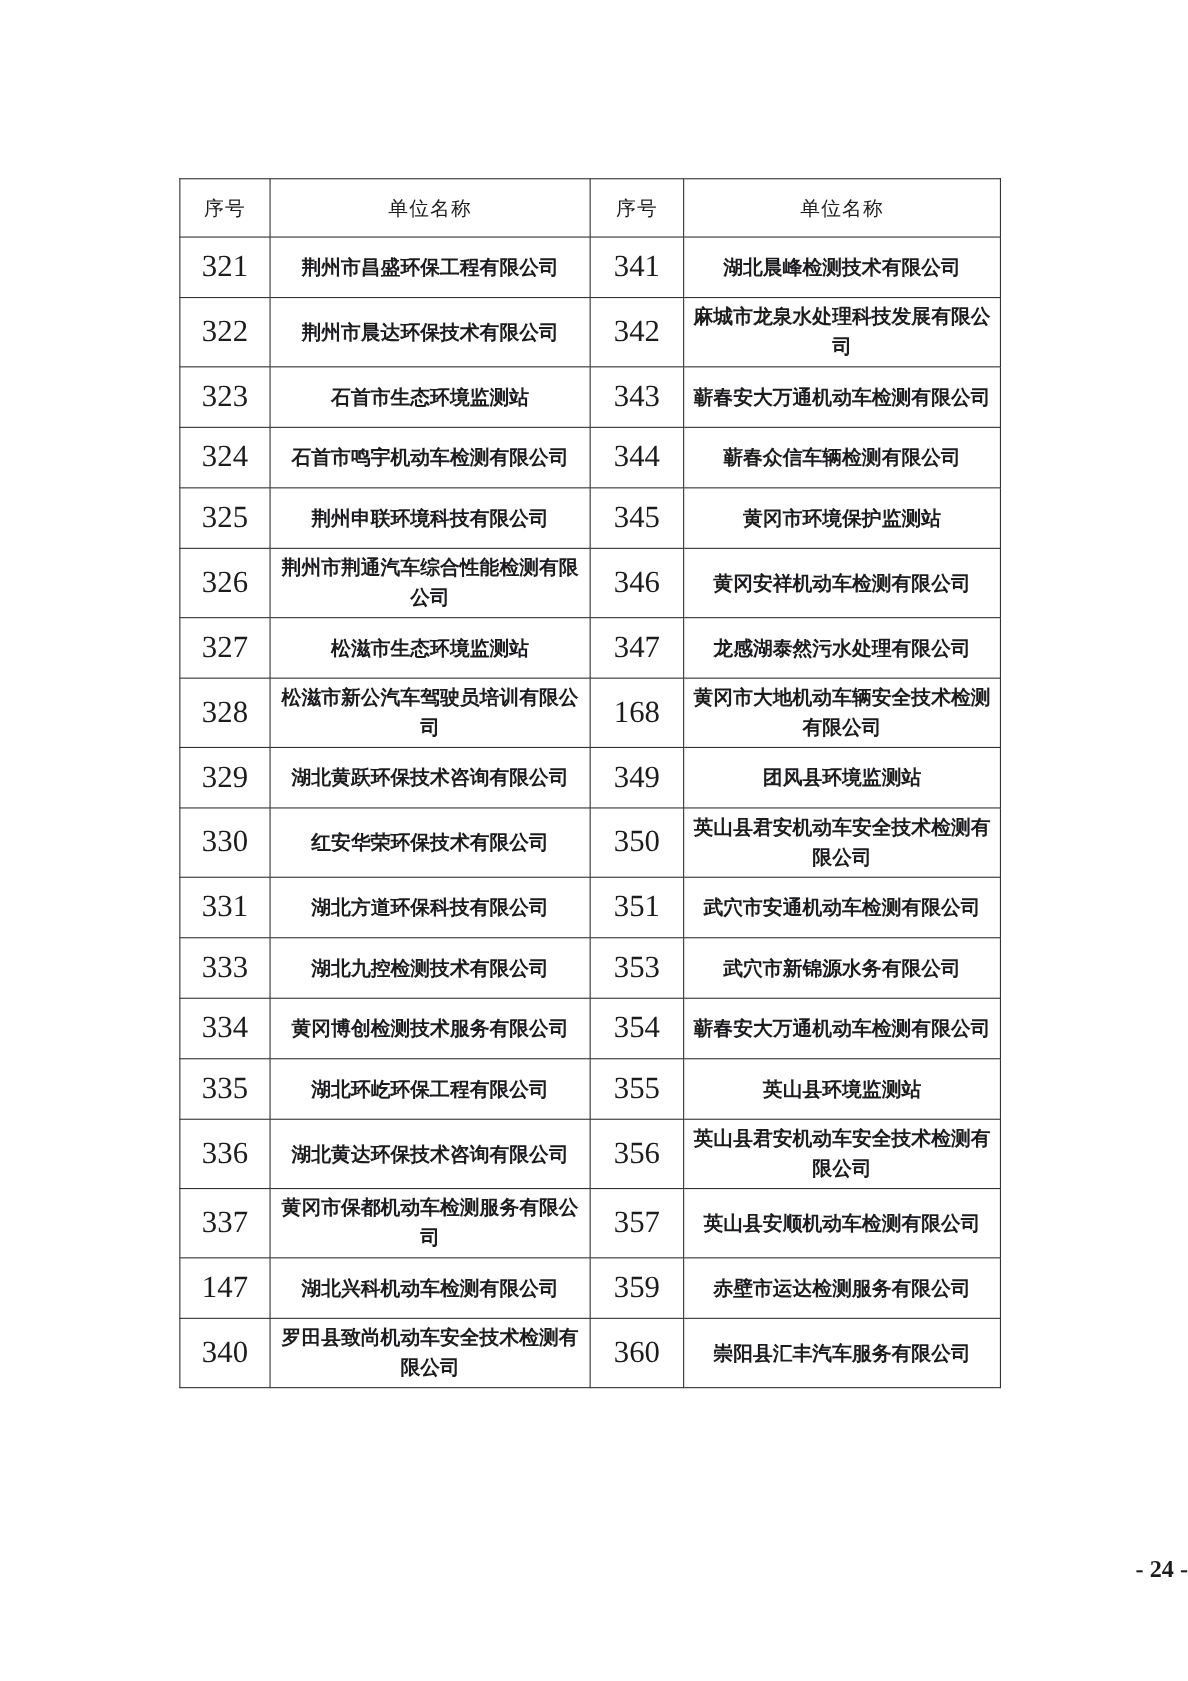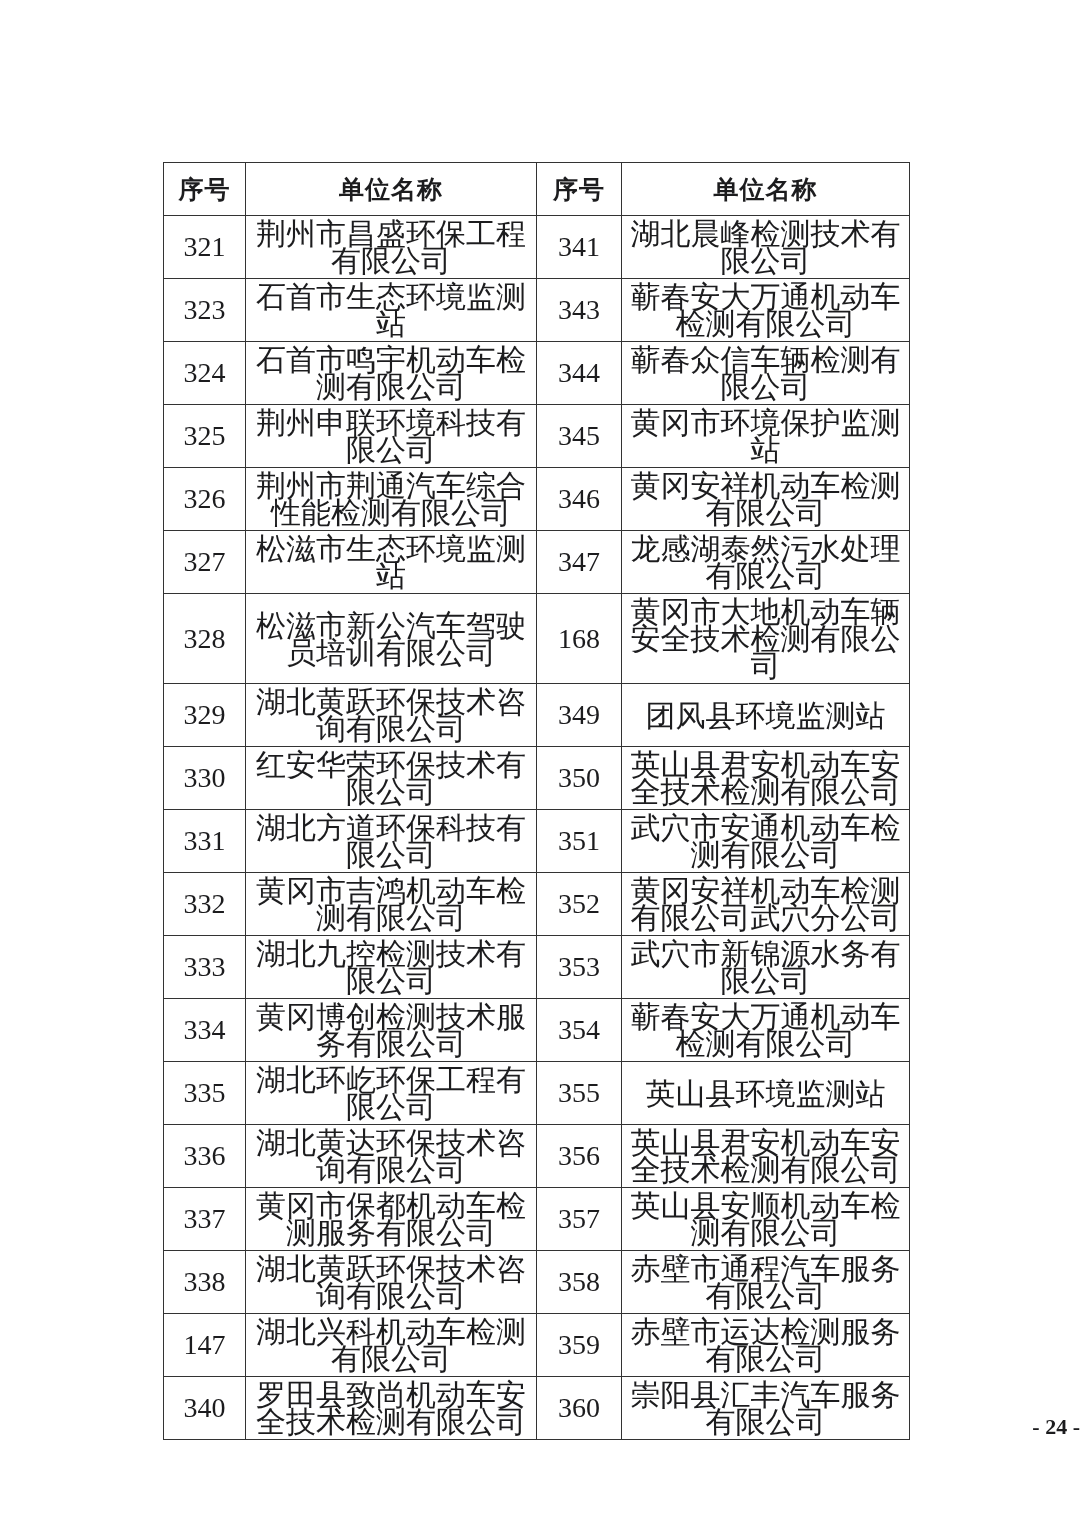"序号" .units-table th { font-size: 25px -> 18px; font-weight: 700 -> 400 }
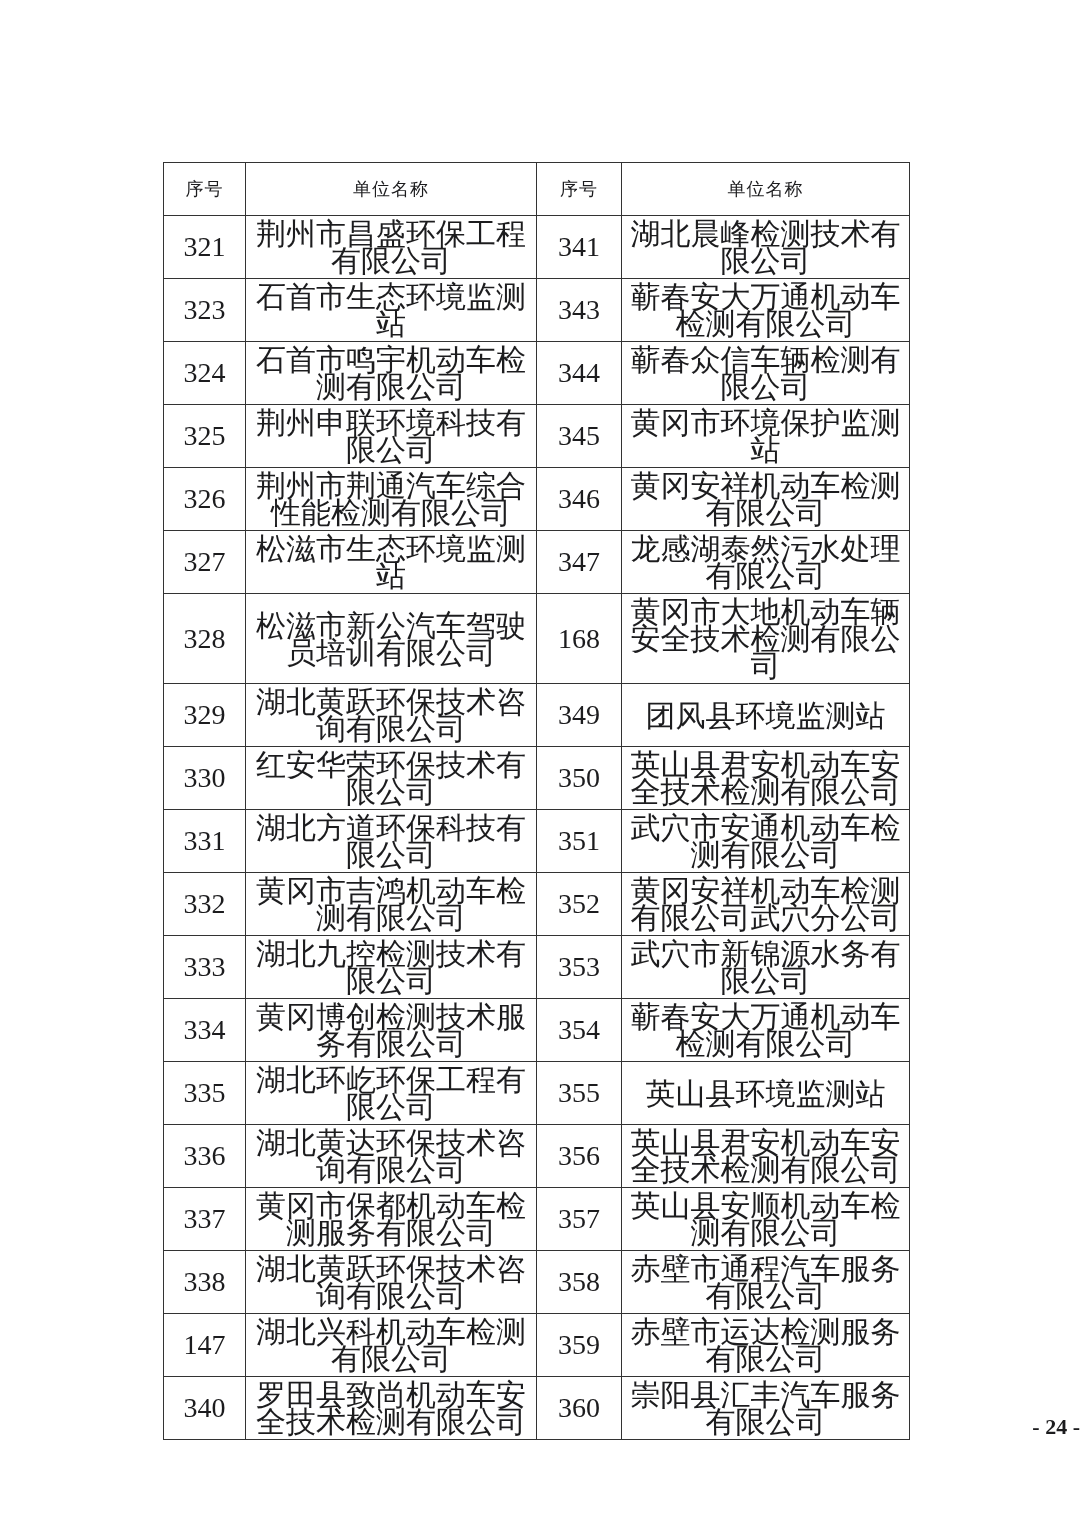"荆州市昌盛环保工程有限公司" .units-table td.name { font-size: 30px -> 18px; font-weight: none -> bold }
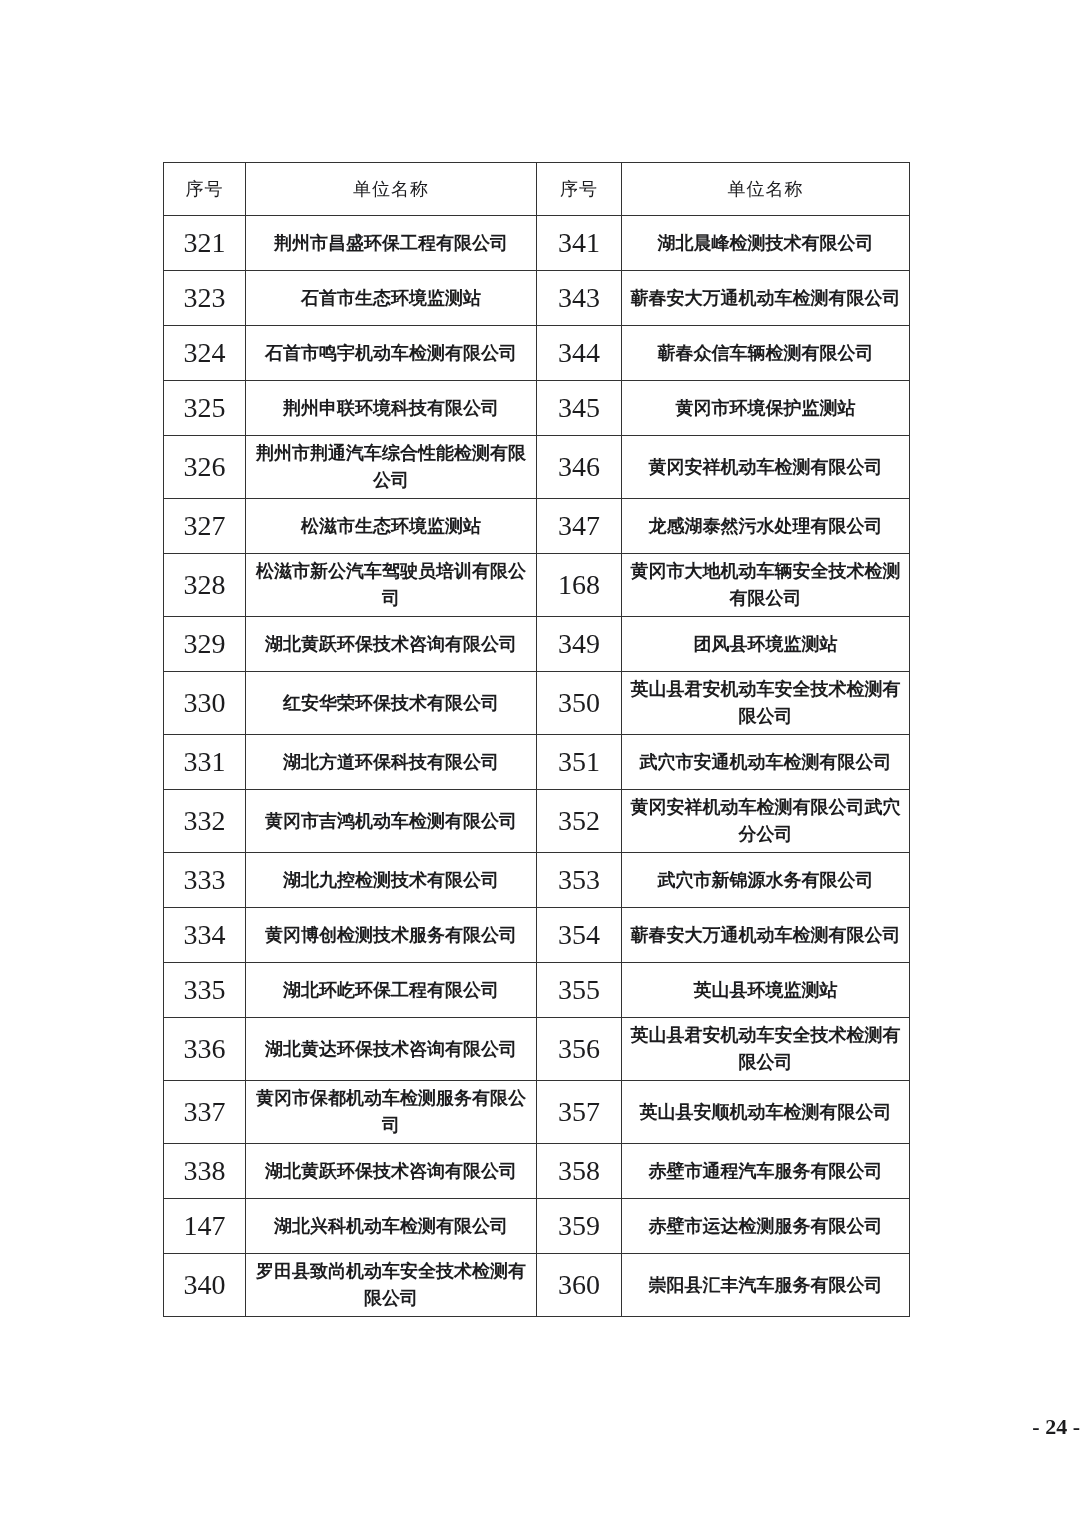"322" tr { html: none -> <tr> <td>322</td> <td>荆州市晨达环保技术有限公司</td> <td>342</td> <td>麻城市龙泉水处理科技发展有限公司</td> </tr> }
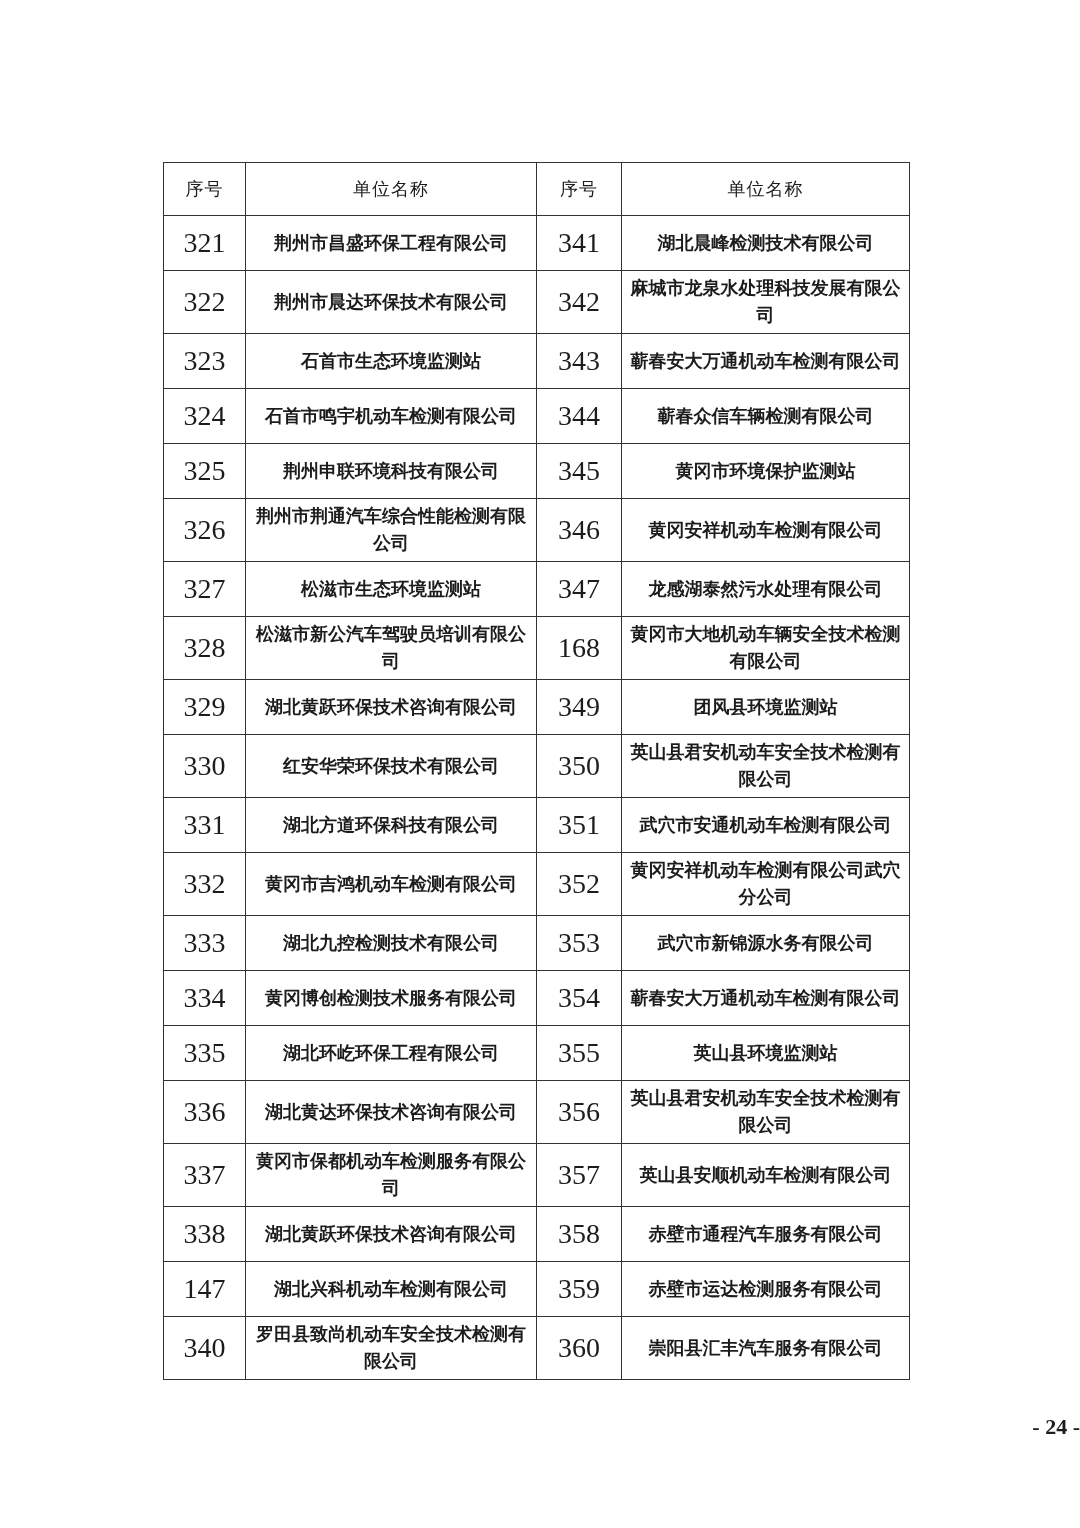"332" tr { html: <tr> <td>332</td> <td>黄冈市吉鸿机动车检测有限公司</td> <td>352</td> <td>黄冈安祥机动车检测有限公司武穴分公司</td> </tr> -> none }
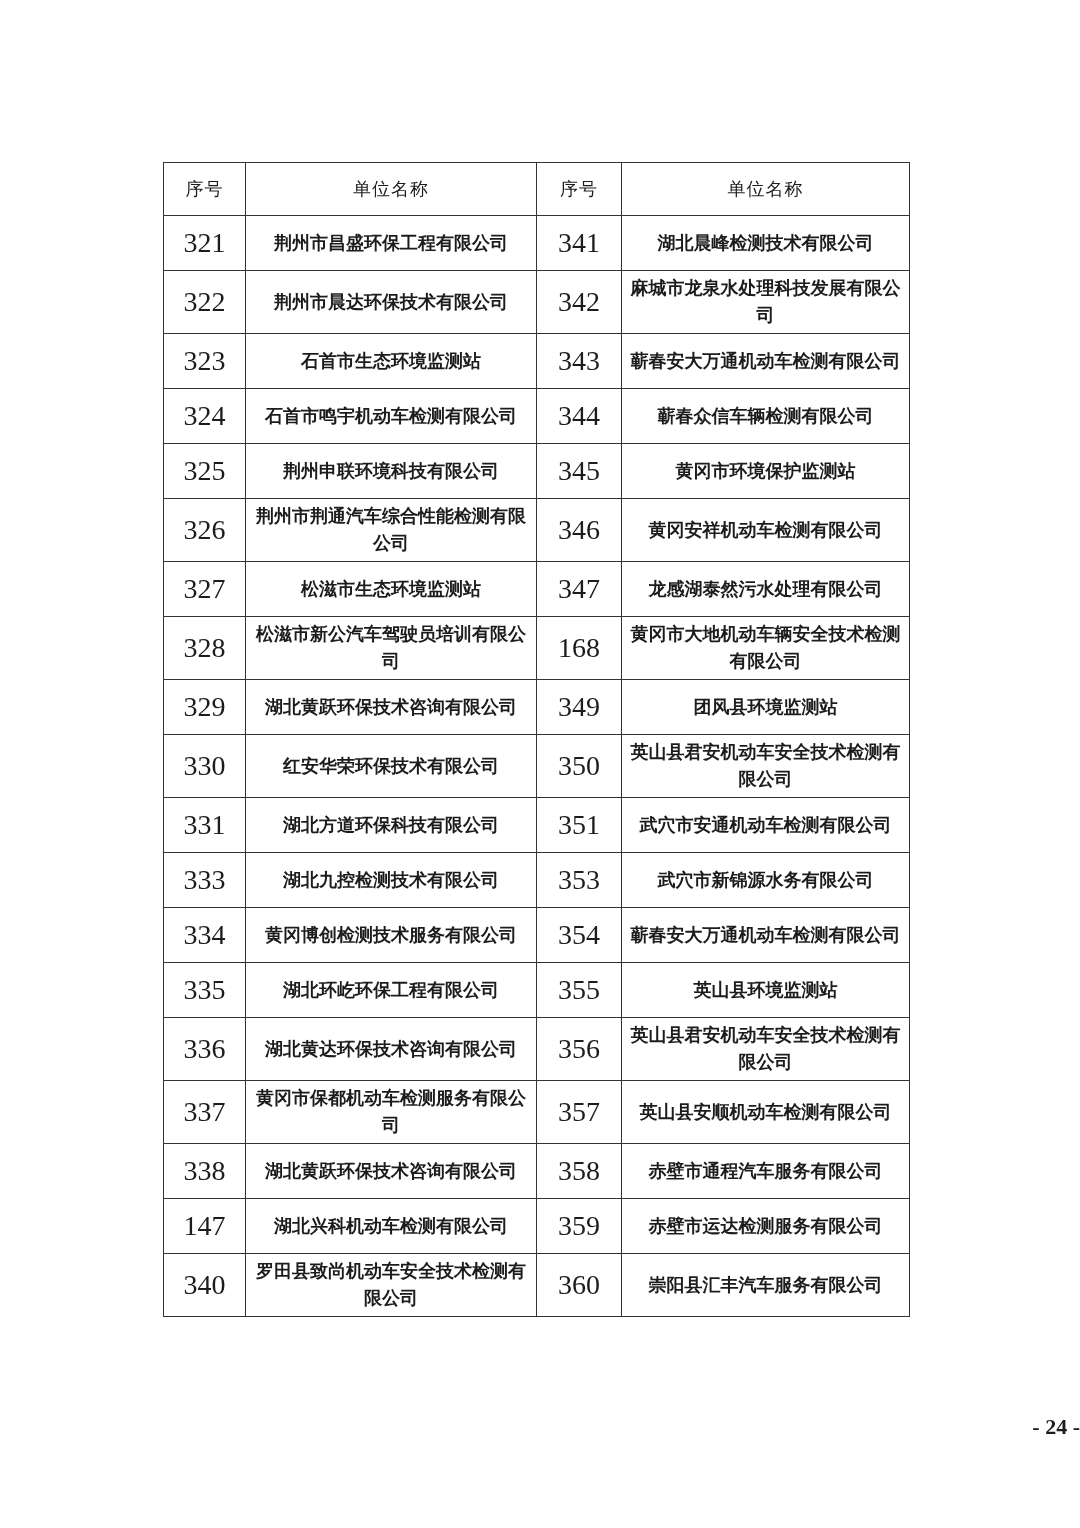"338" tr { html: <tr> <td>338</td> <td>湖北黄跃环保技术咨询有限公司</td> <td>358</td> <td>赤壁市通程汽车服务有限公司</td> </tr> -> none }
